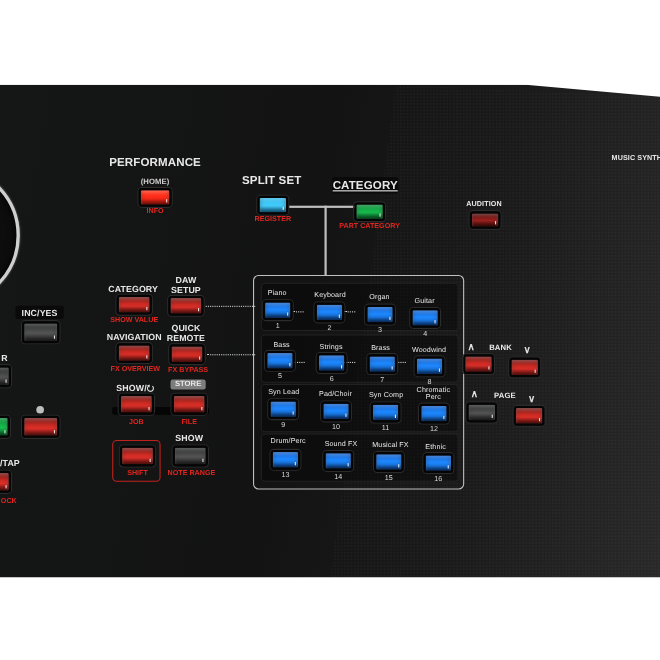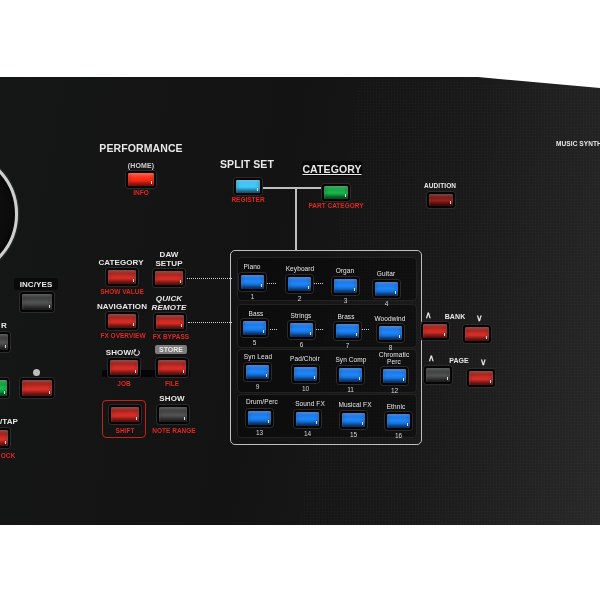"QUICK" div.lbl { font-style: italic -> none }
